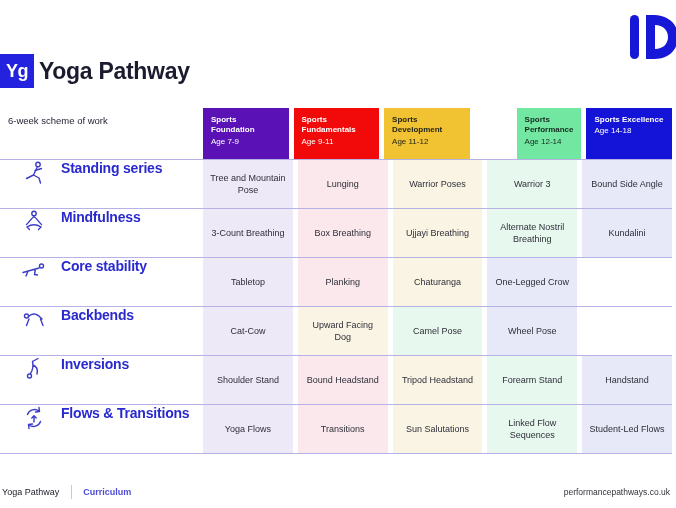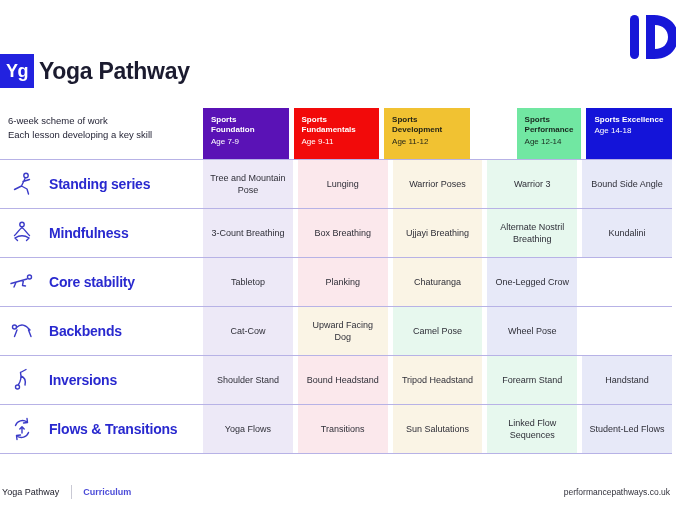"Each lesson developing a key" div { html: <div>Each lesson developing a key skill</div> -> none }
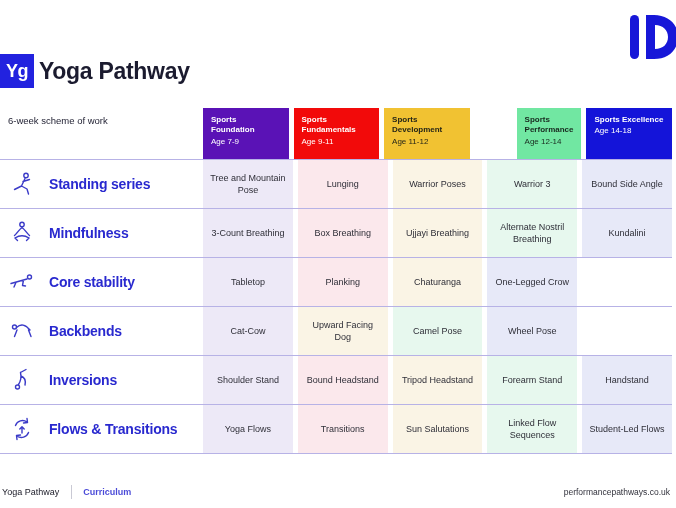"Standing series" .label-cell { align-items: center -> flex-start; padding-left: 8px -> 20px }
